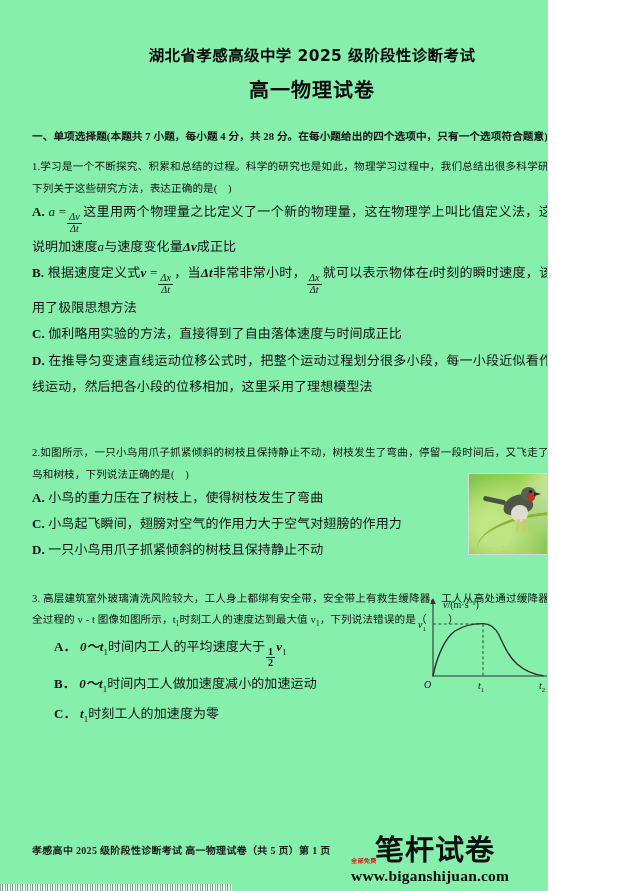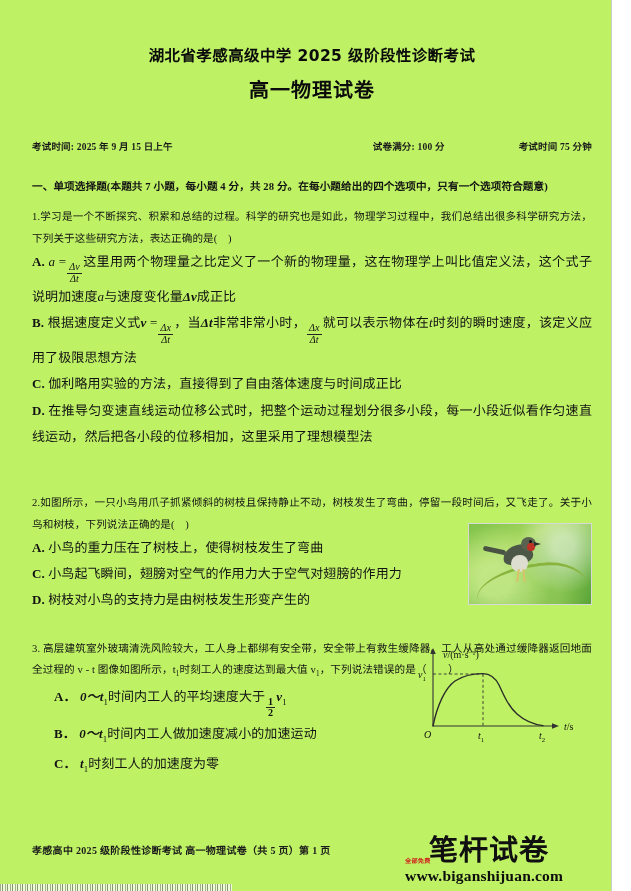"湖北省孝感高级中学 2025 级阶段性诊断考试" .page { background: #bef264 -> #86efac; width: 612px -> 548px }
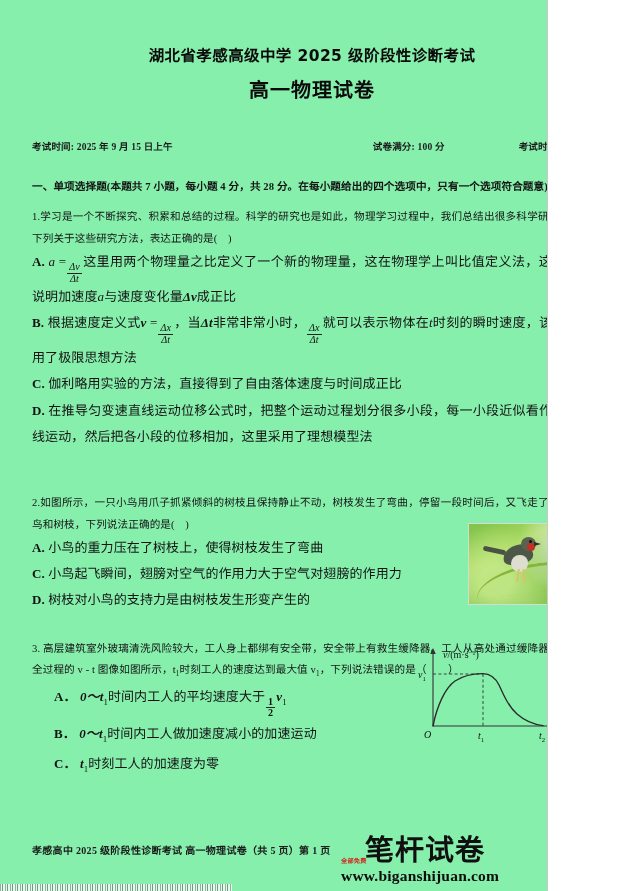"考试时间: 2025 年 9 月" div.meta-row { html: <div> <span>考试时间: 2025 年 9 月 15 日上午</span> <span>试卷满分: 100 分</span> <span>考试时间 75 分钟</span> </div> -> none }
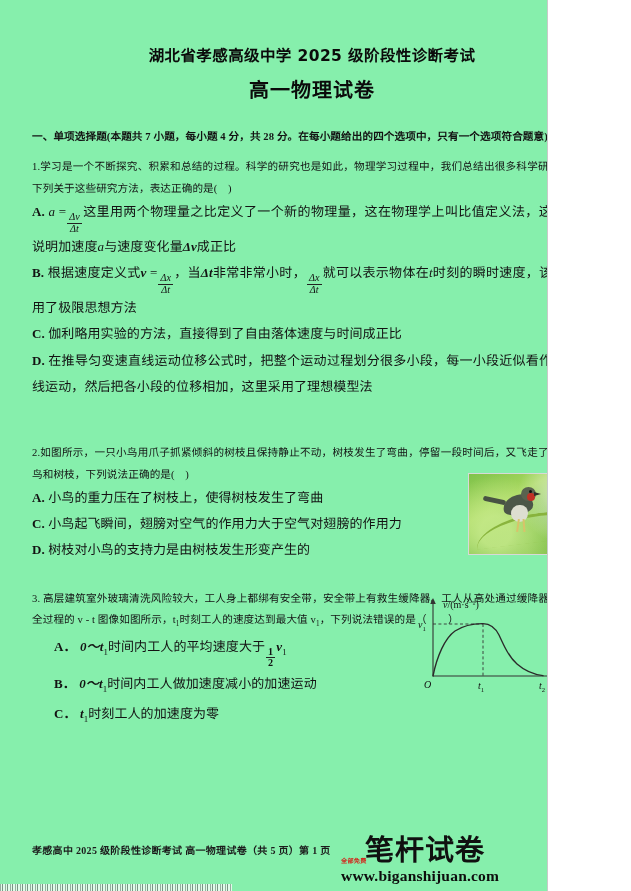"树枝对小鸟的支持力是由树枝发生形变产生的" span { text: 树枝对小鸟的支持力是由树枝发生形变产生的 -> 一只小鸟用爪子抓紧倾斜的树枝且保持静止不动 }
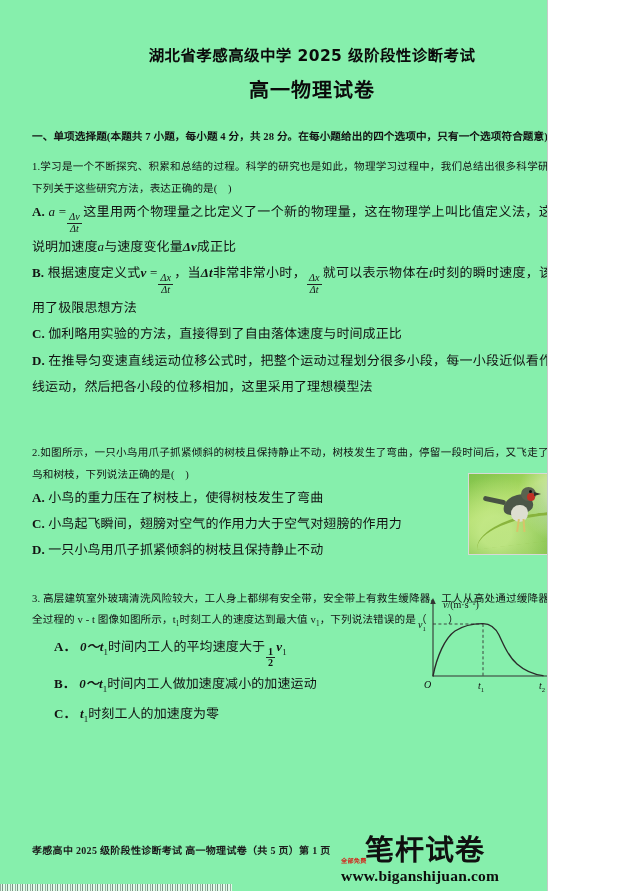"笔杆试卷" .watermark { right: 18px -> 8px }
